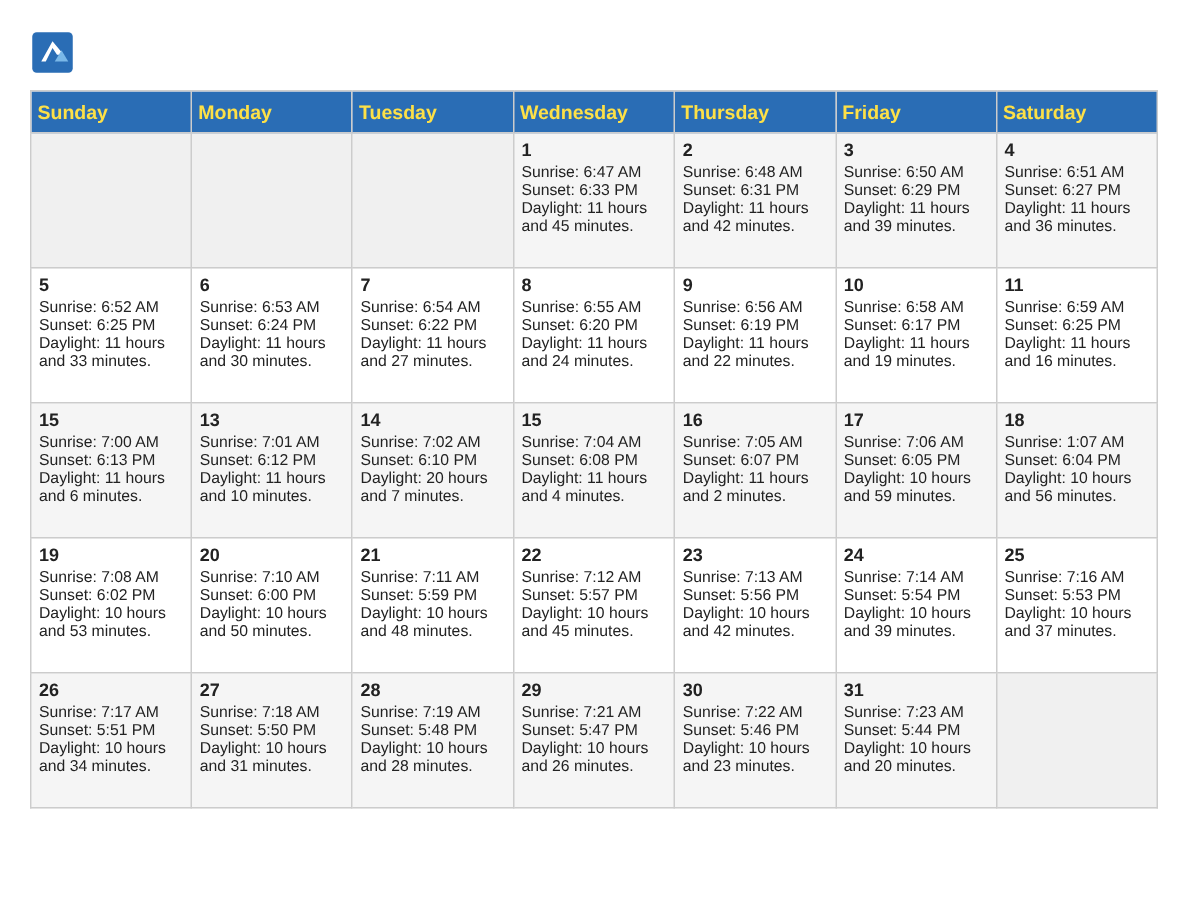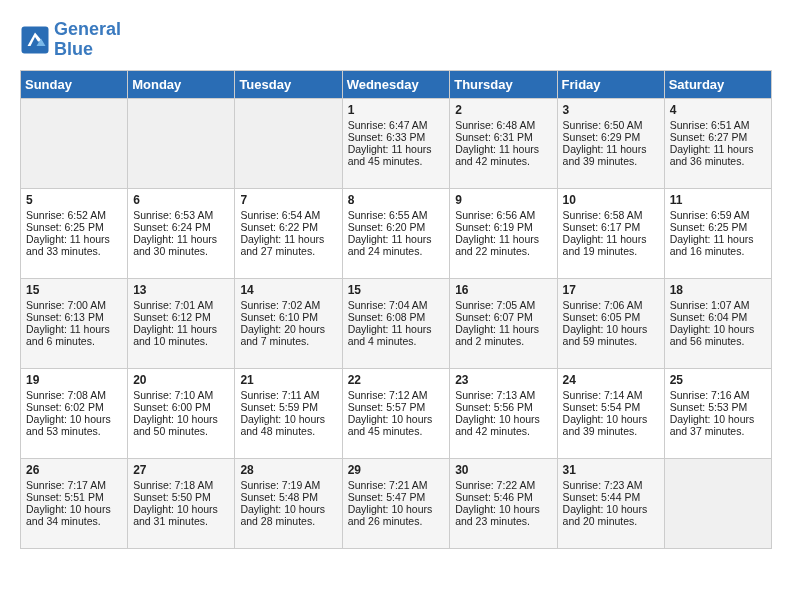"General" div.logo-text { html: <div> <div><span>General</span></div> <div><span>Blue</span></div> </div> -> none }
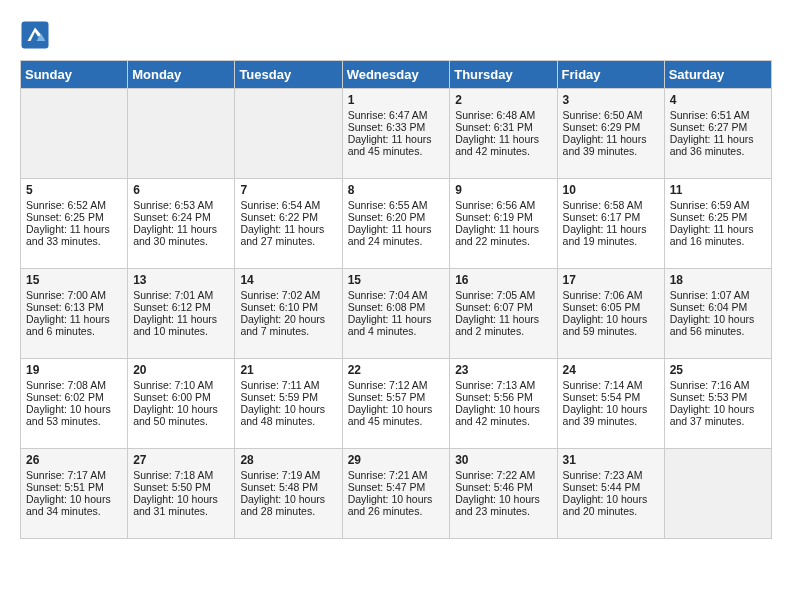"Sunday" thead tr th { color: #ffffff -> #fde047 }
